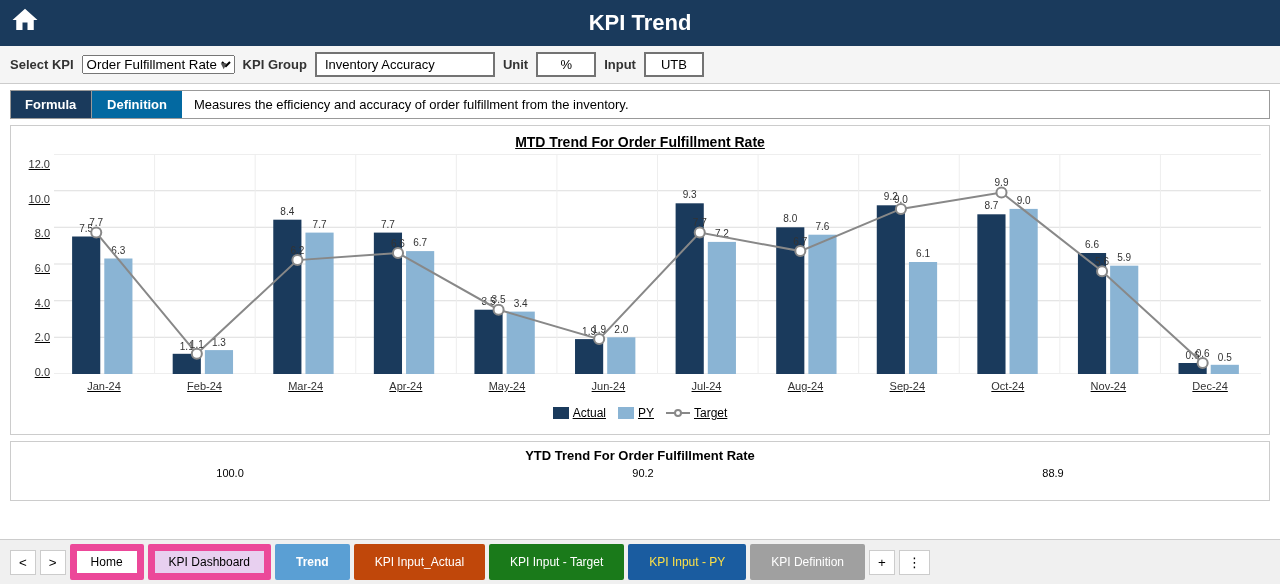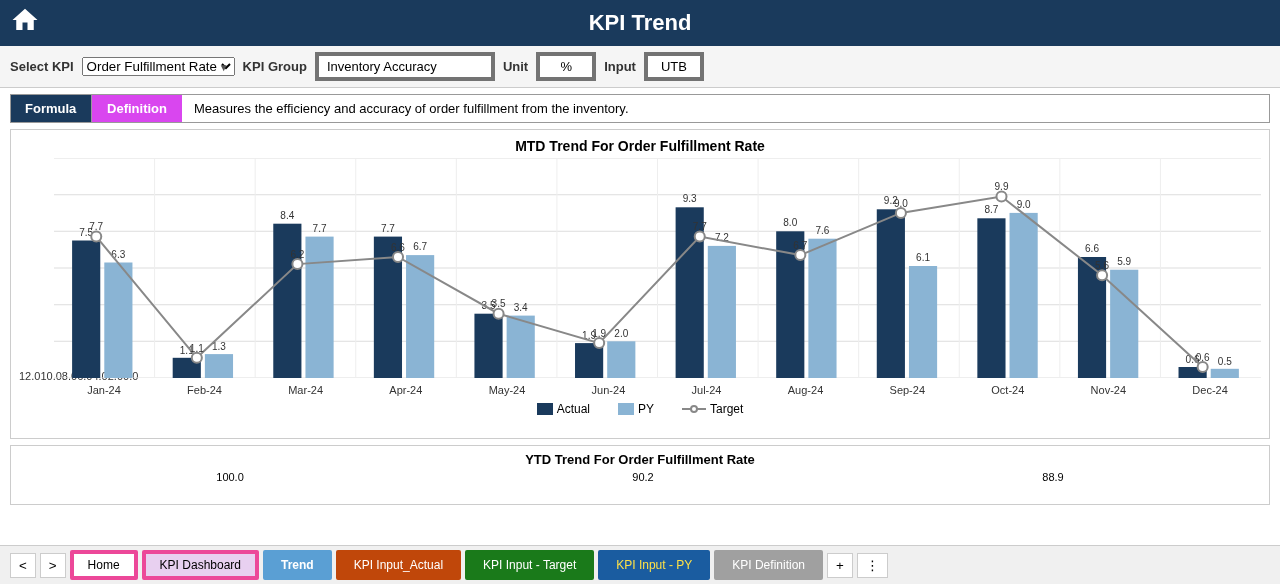"Inventory Accuracy" .ctrl-value { border: 4px solid #737373 -> 2px solid #737373 }
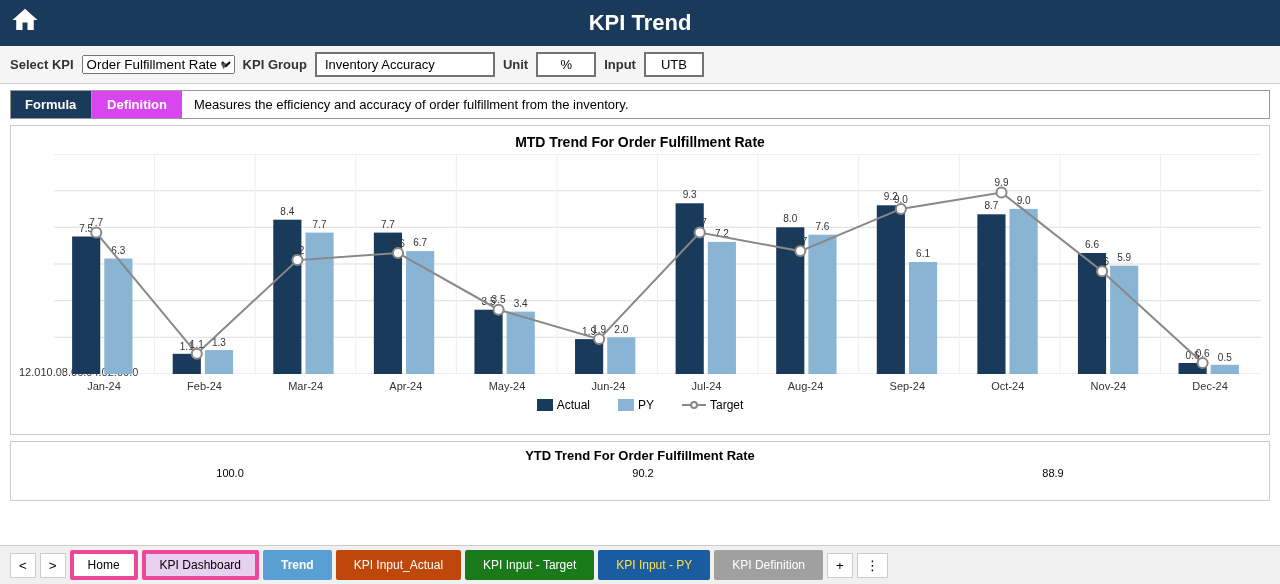"Definition" .def-tab { background: #d946ef -> #0369a1 }
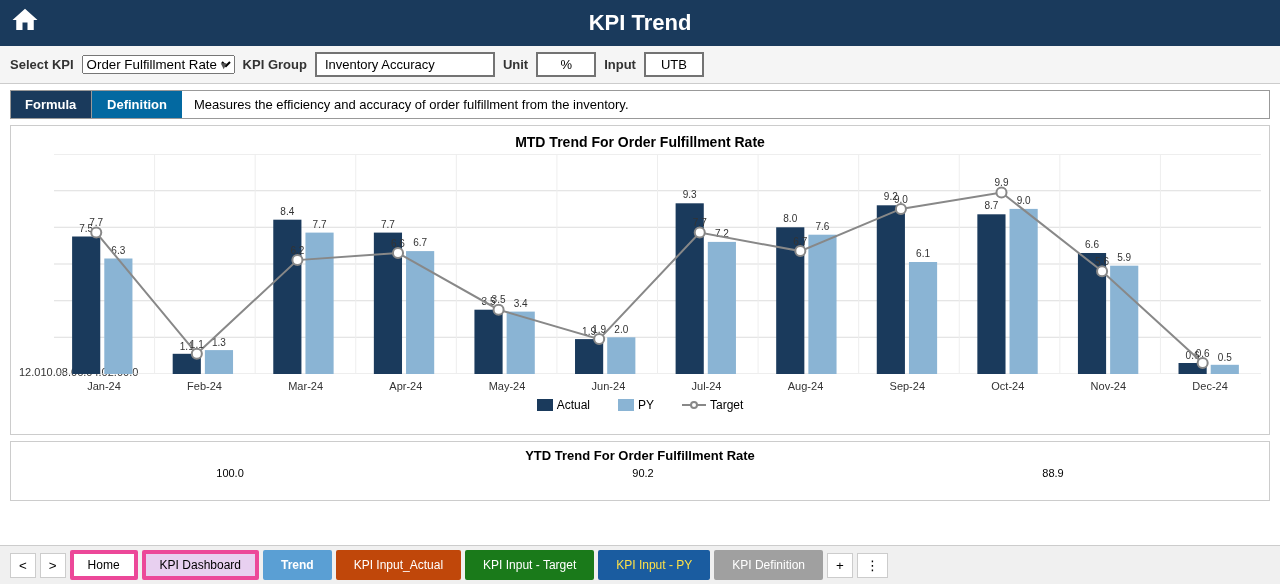"MTD Trend For Order Fulfillment" .chart-section { text-decoration: none -> underline }
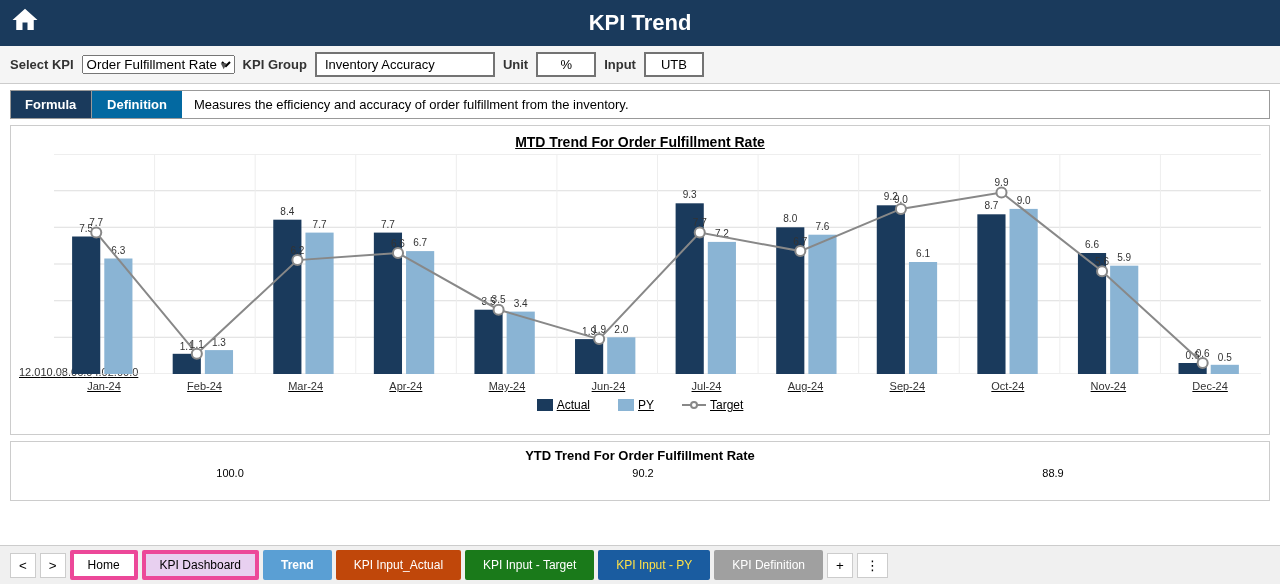"12.0" .y-axis { flex-direction: none -> column }
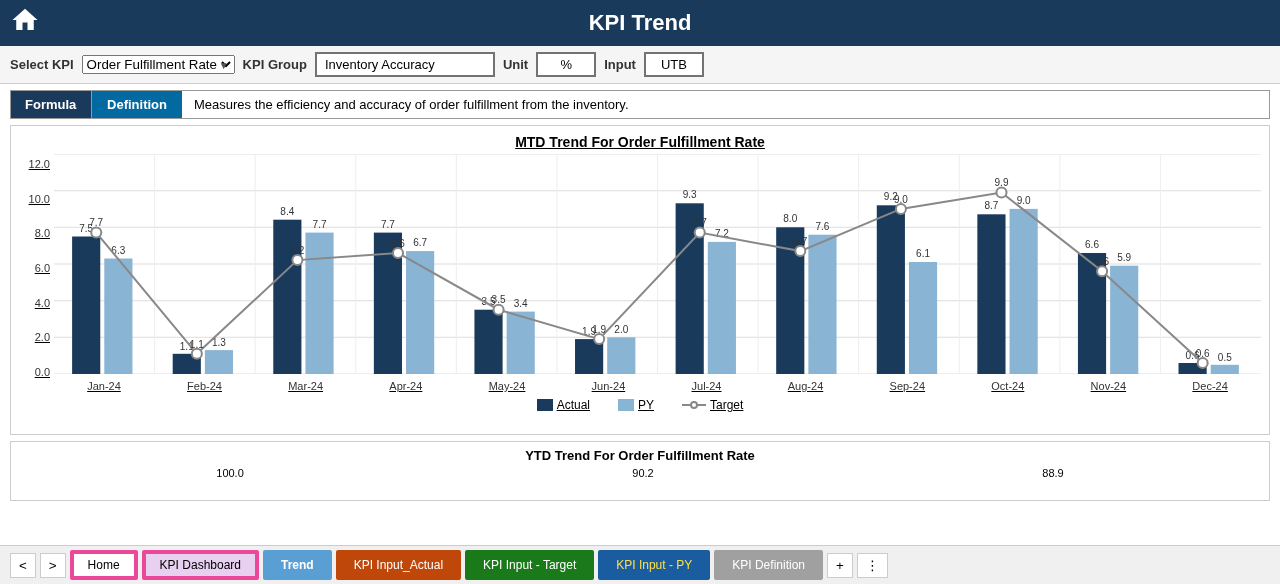"Actual" .legend { gap: 28px -> 12px; margin-top: 4px -> 12px }
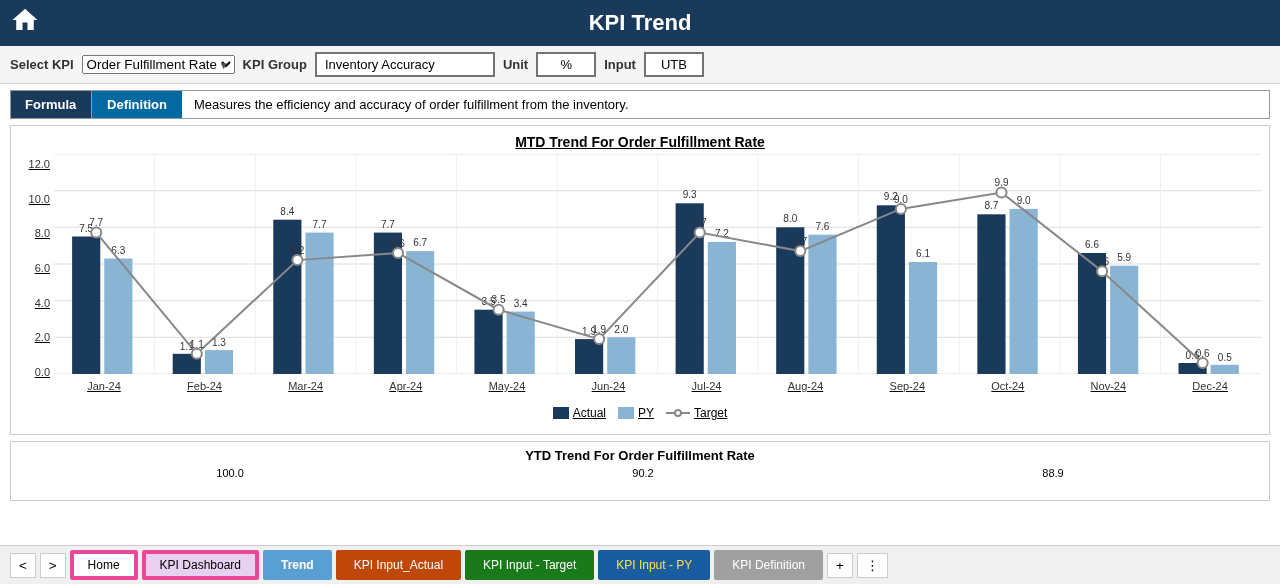"Home" .tab-btn { border: 4px solid #ec4899 -> 7px solid #ec4899 }
